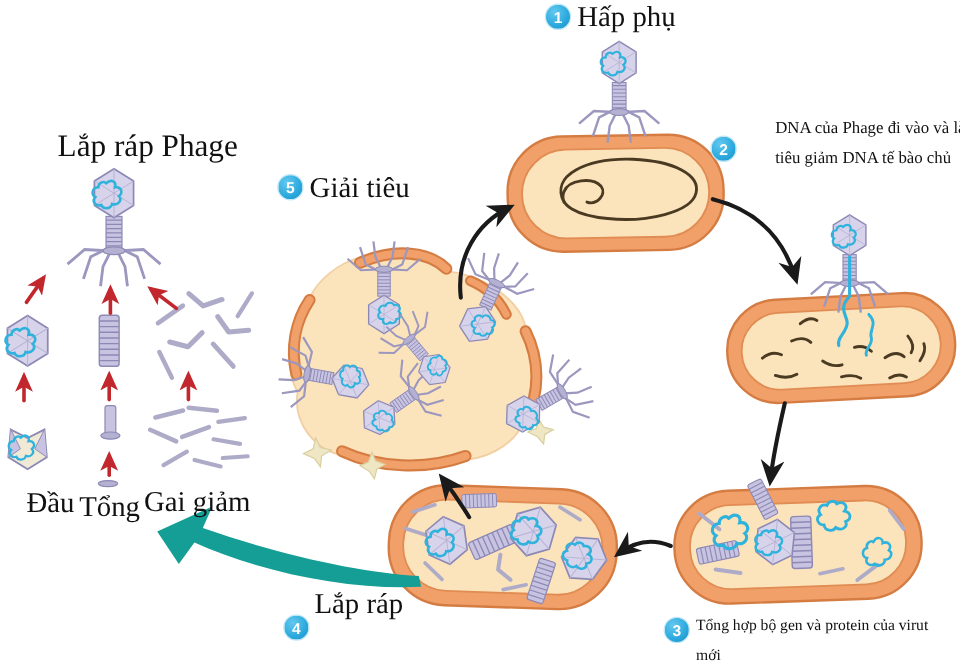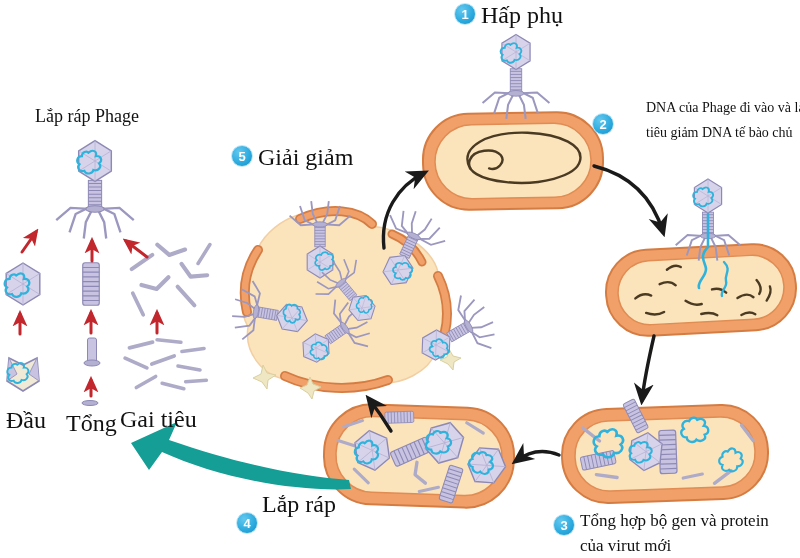"Lắp ráp Phage" div.label { font-size: 18px -> 26px; left: 35px -> 48px }
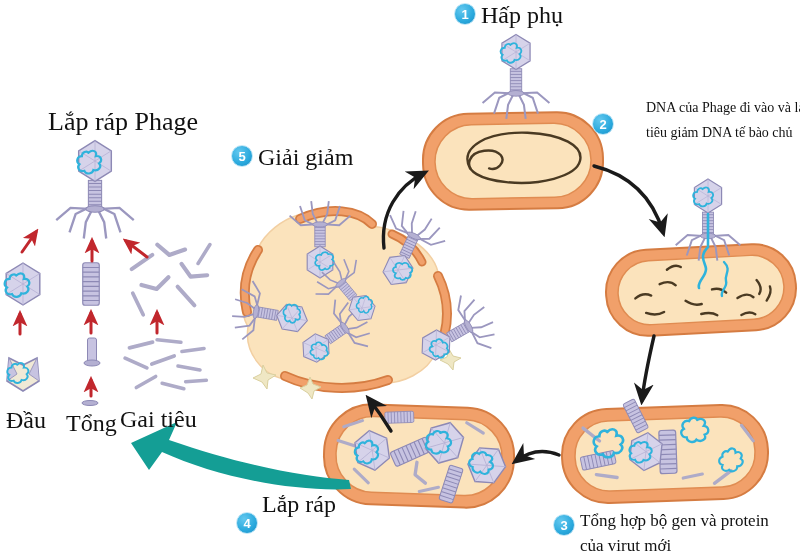"Giải giảm" div.label { text: giảm -> tiêu }
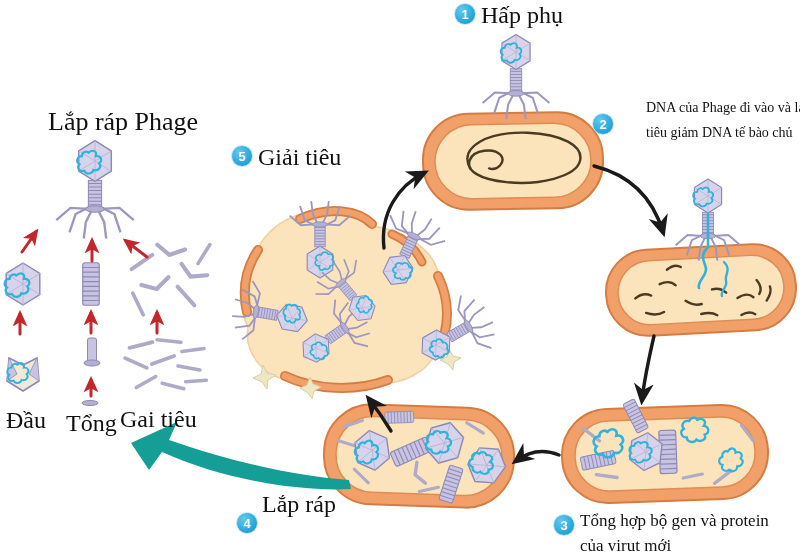"Đầu" div.label { left: 6px -> 22px }
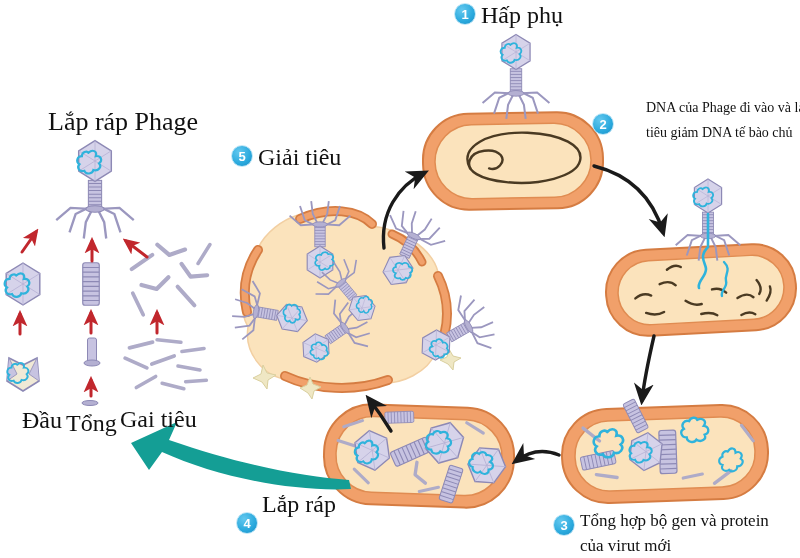"Gai tiêu" div.label { text: tiêu -> giảm }
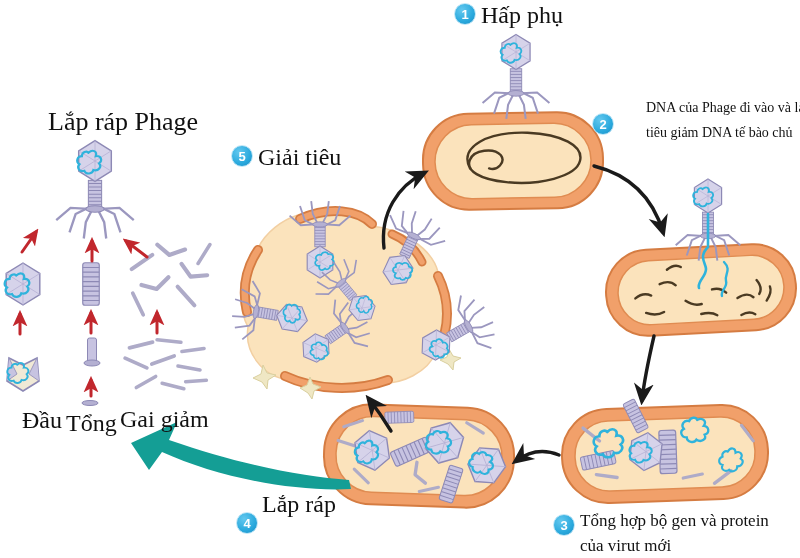"Tổng hợp bộ gen và" div.label { font-size: 17px -> 13px }
